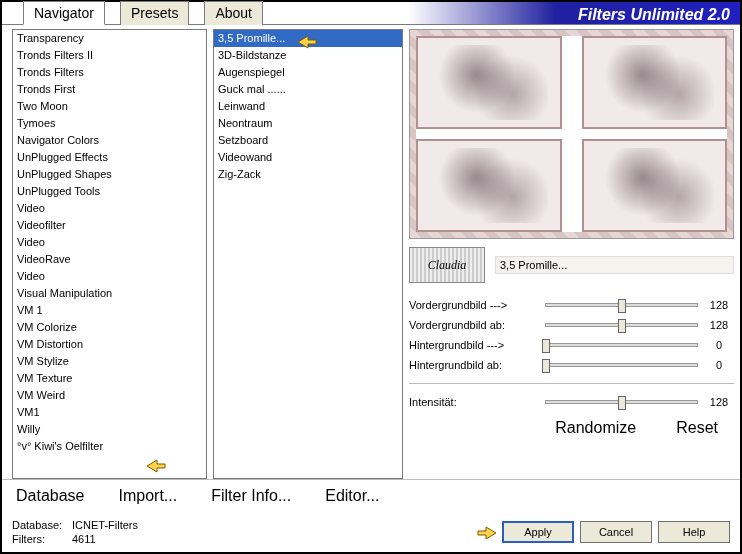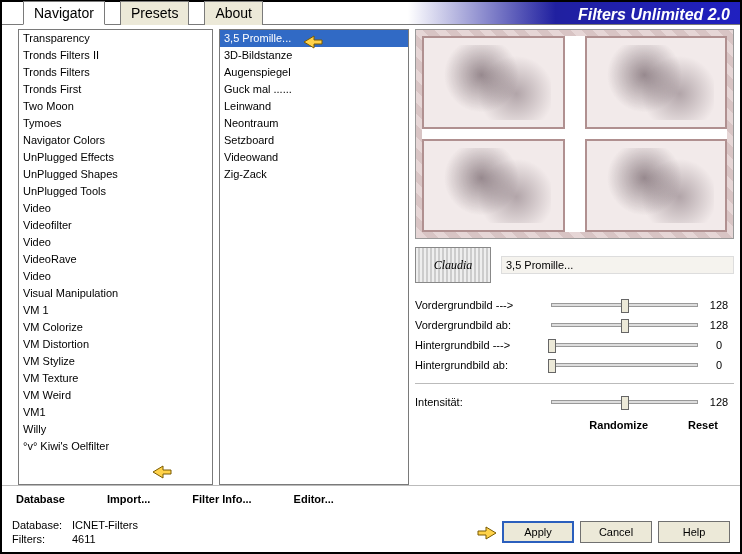"Transparency" .main { padding: 4px 6px 0 16px -> 4px 6px 0 10px }
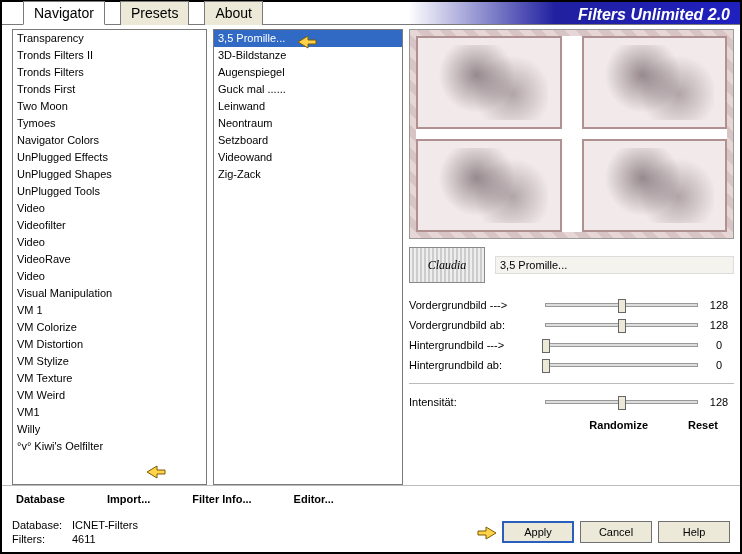"Randomize" .flat-btn { font-size: 11px -> 16px; font-weight: bold -> normal }
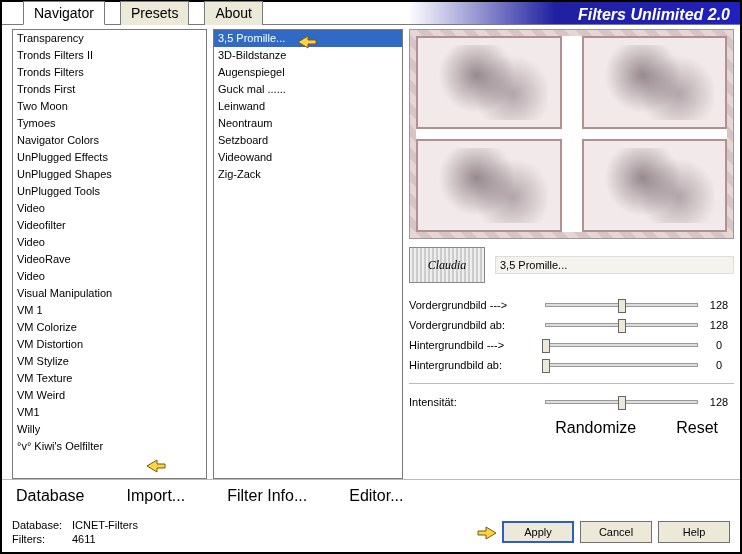"Database" .button-row { gap: 8px -> 0 }
